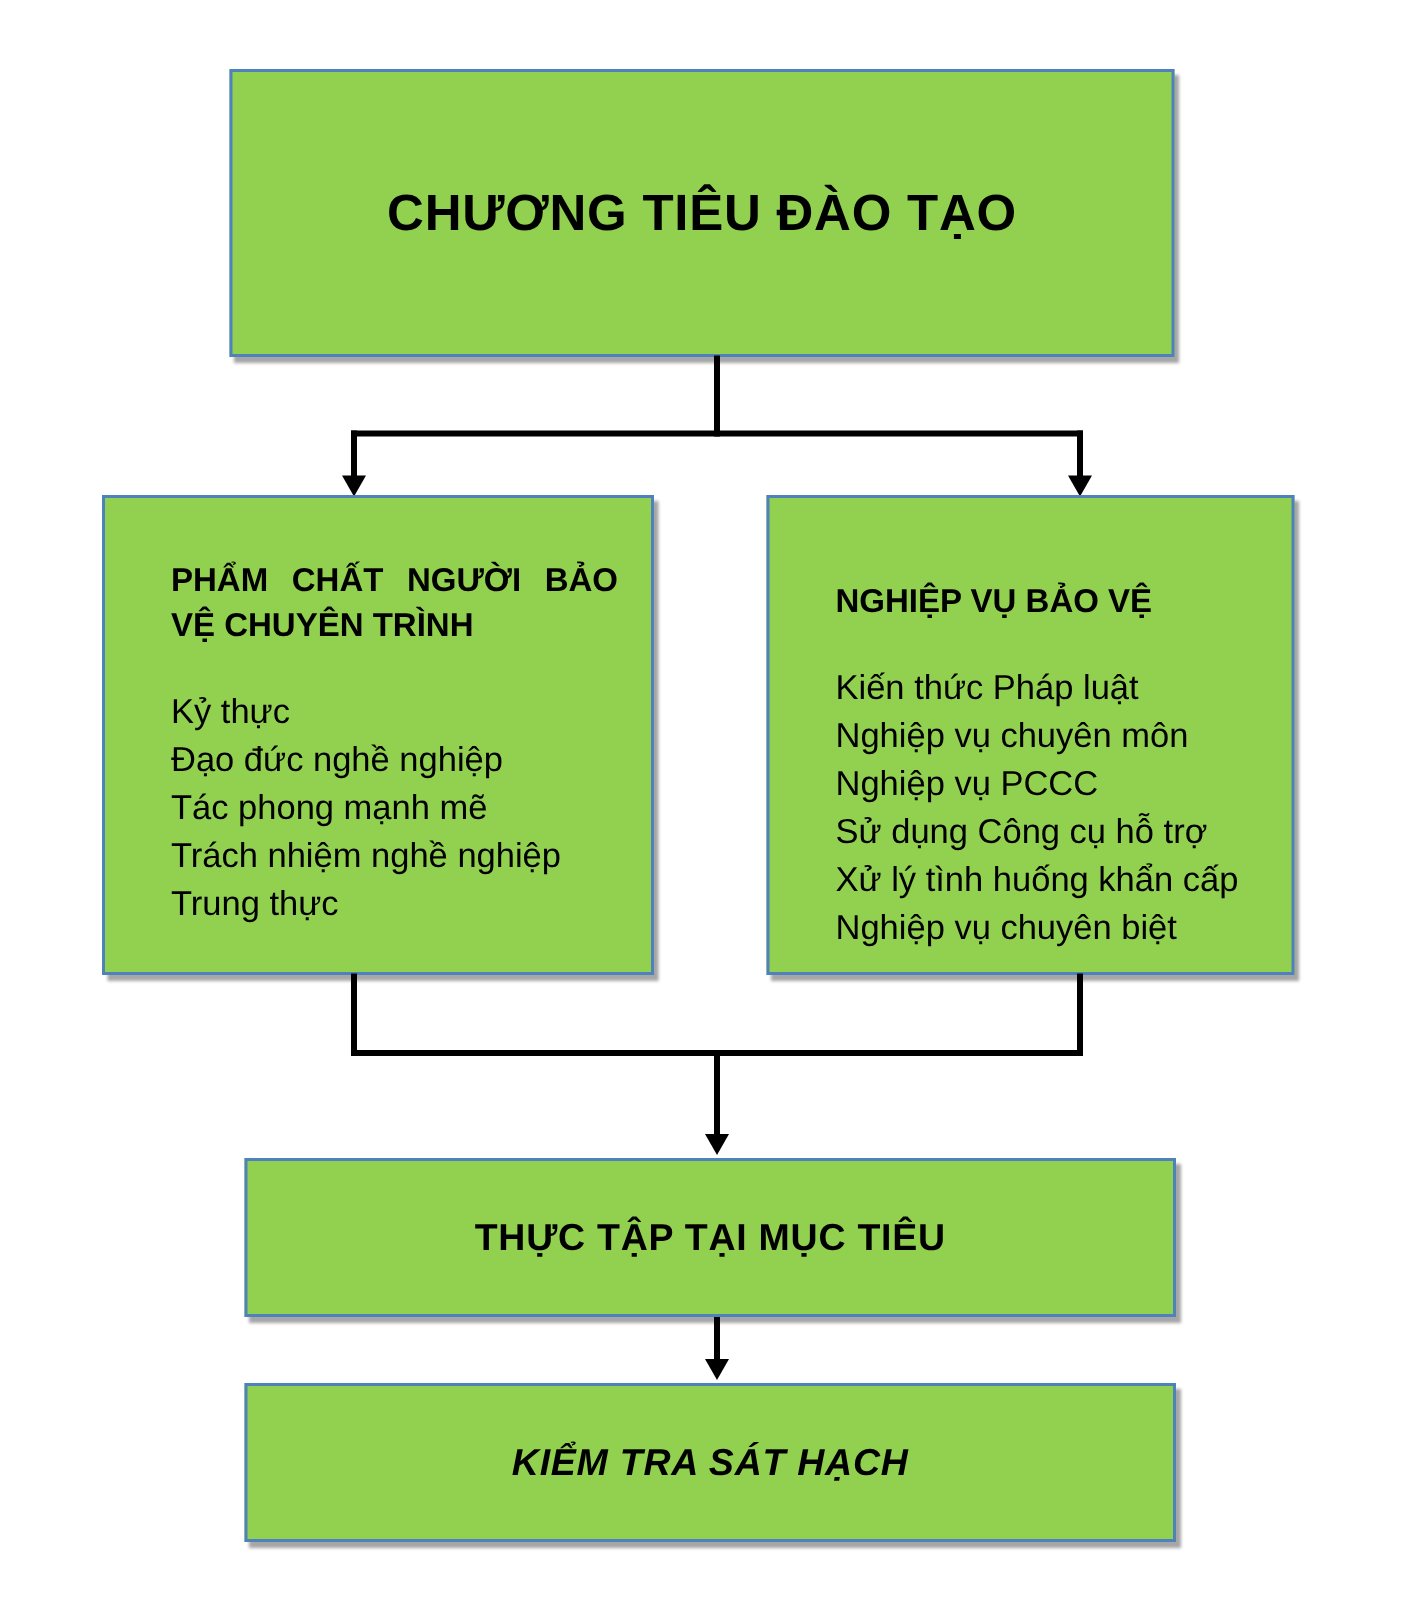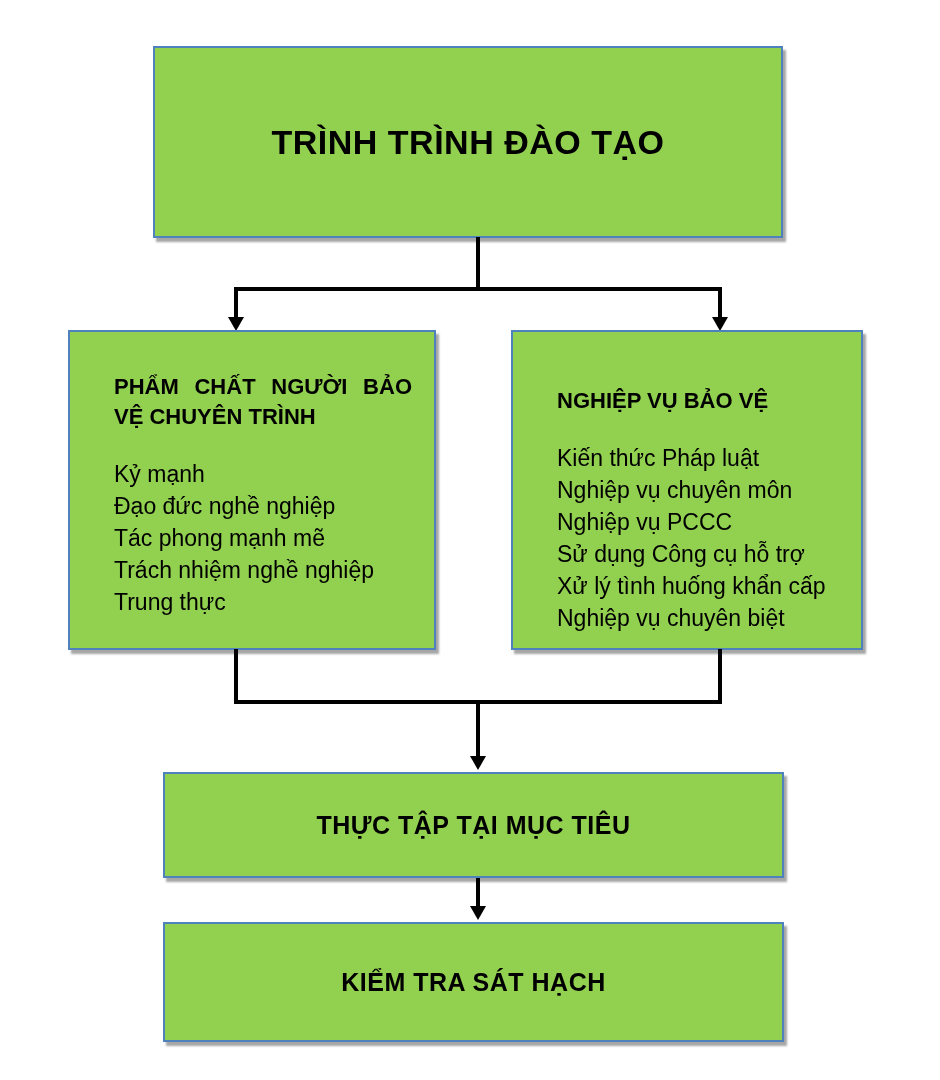"TRÌNH TRÌNH ĐÀO TẠO" span.big-title { text: TRÌNH TRÌNH -> CHƯƠNG TIÊU }
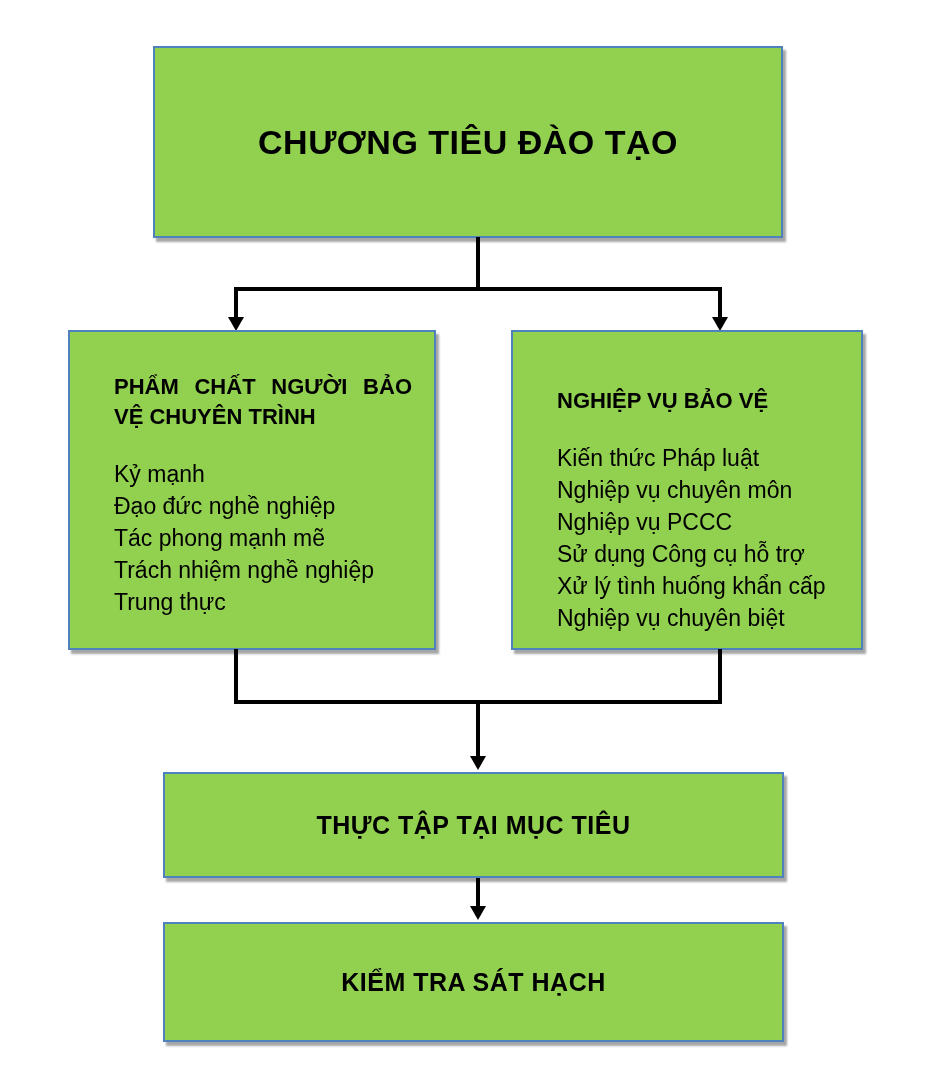"Kỷ mạnh" div.list-line { text: mạnh -> thực }
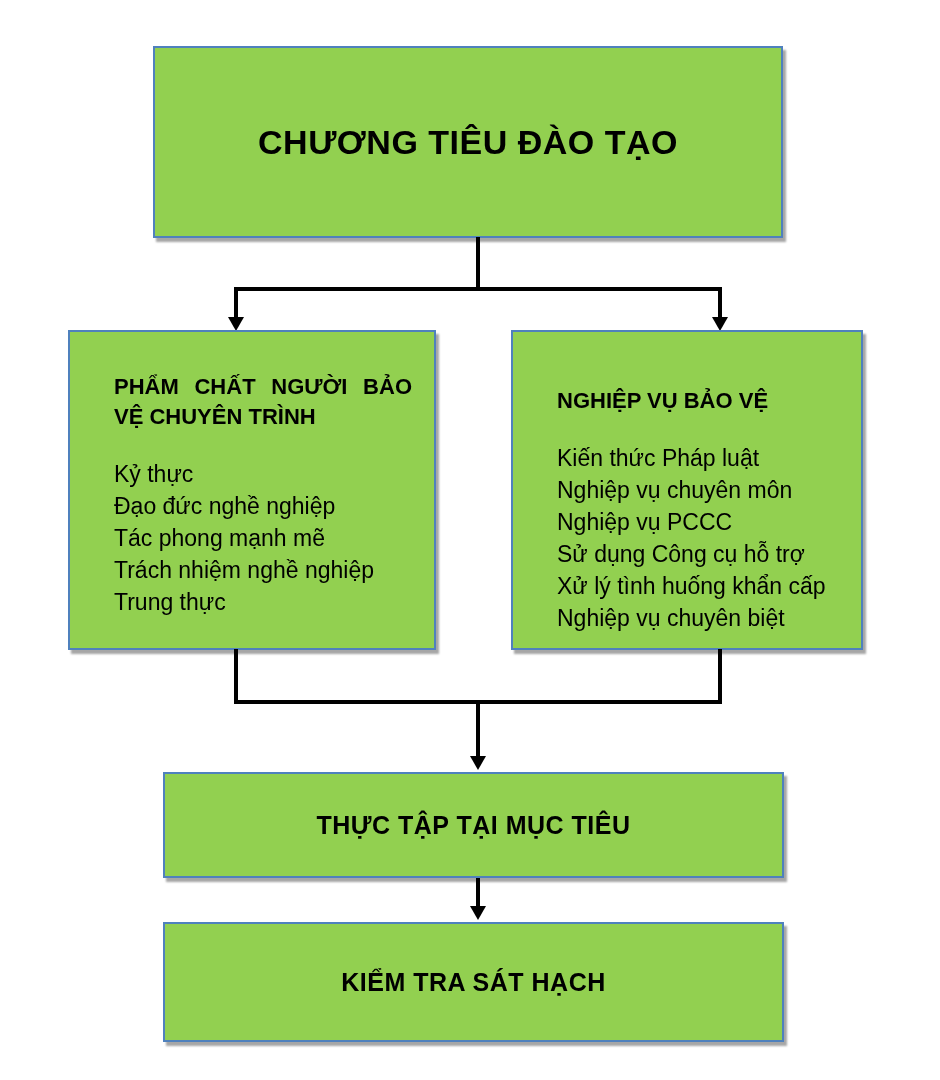"KIỂM TRA SÁT HẠCH" #n-exam { font-style: none -> italic; height: 120px -> 106px }
